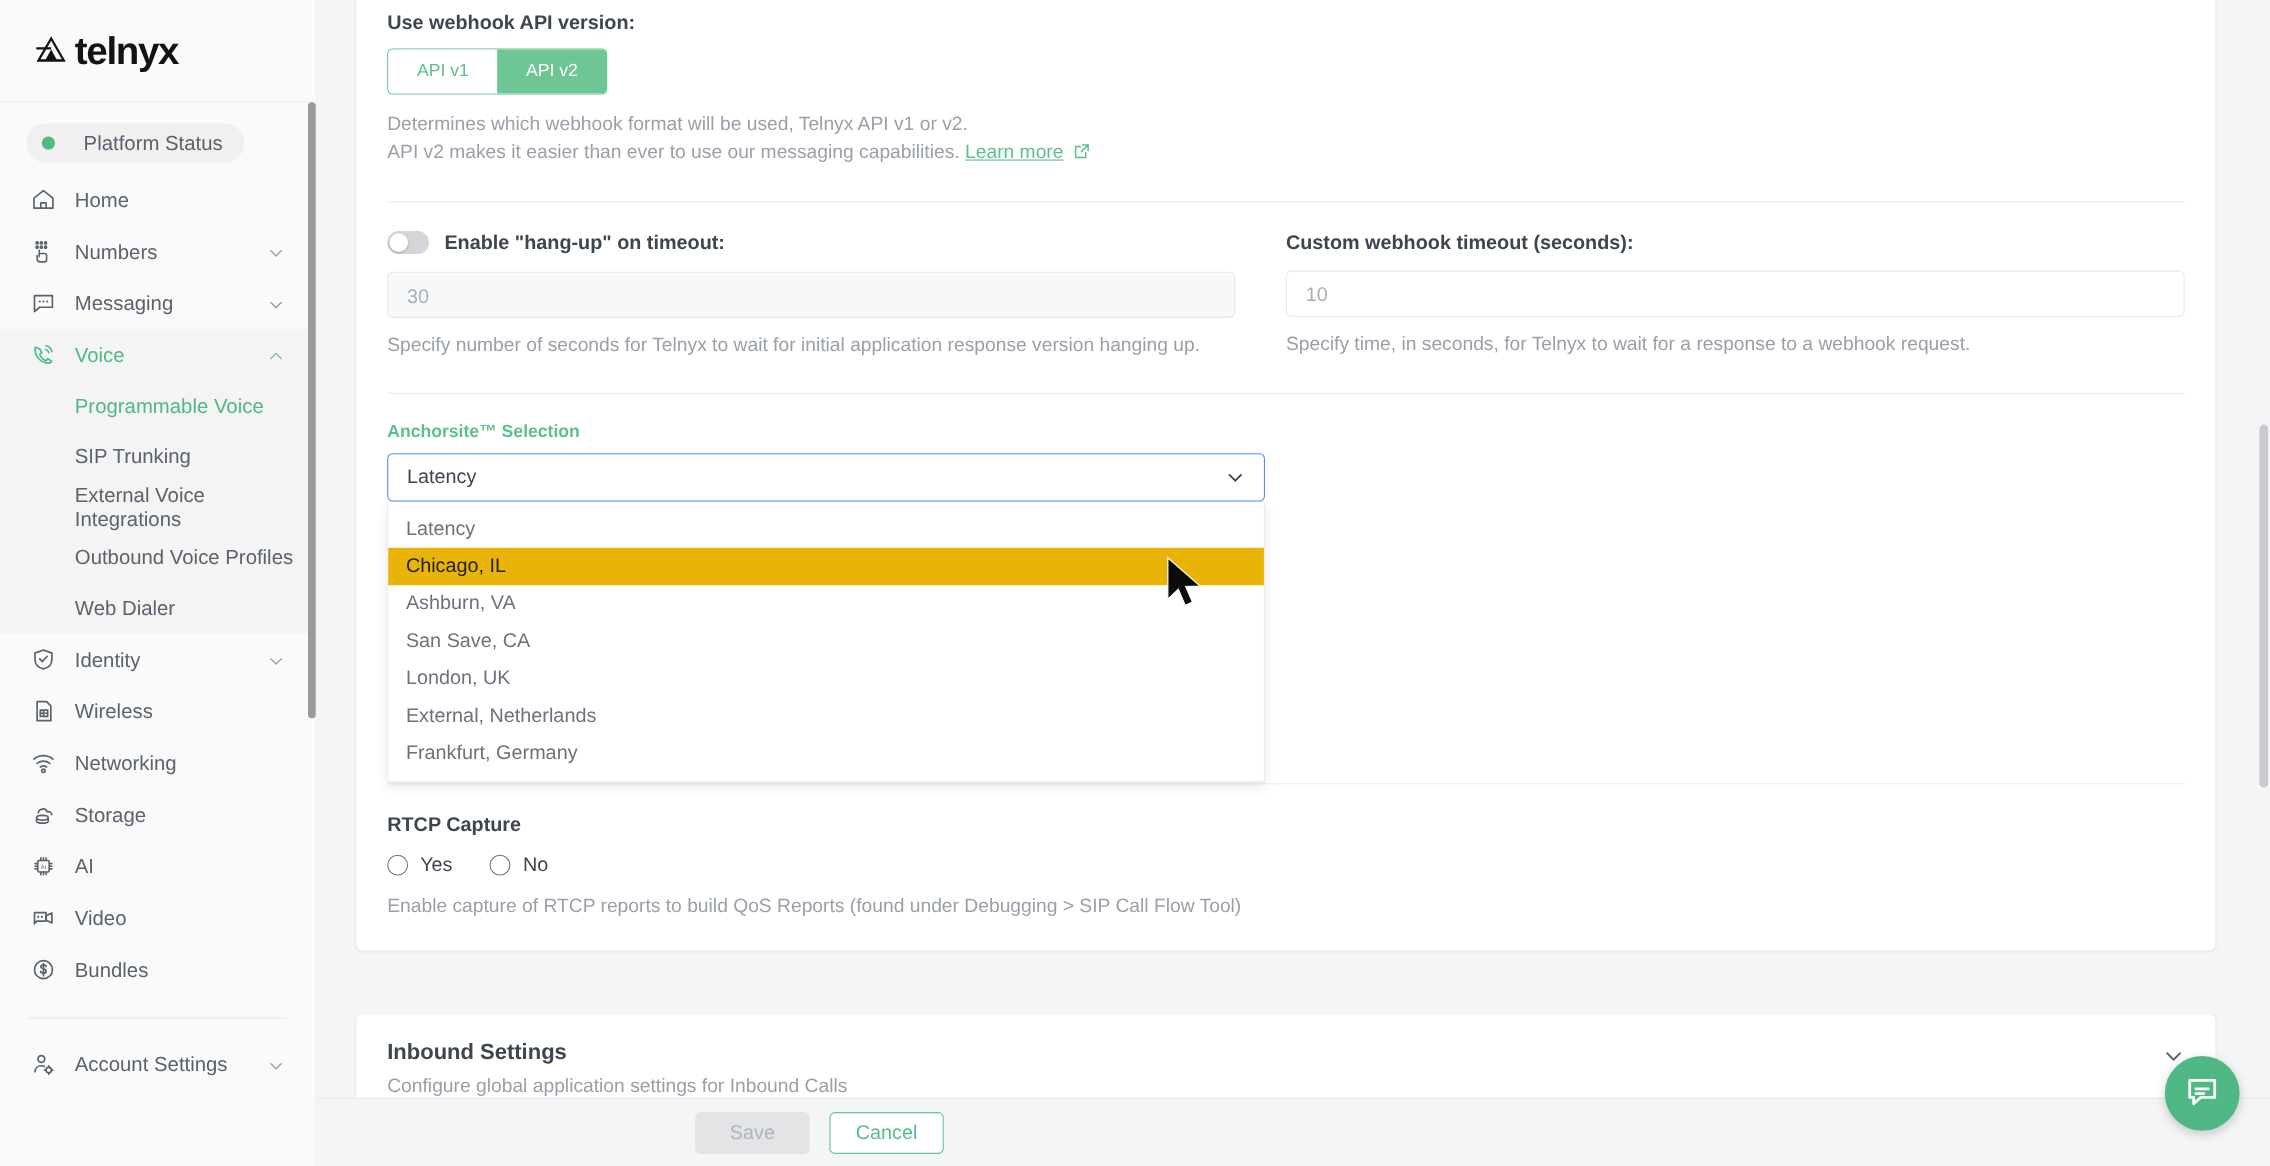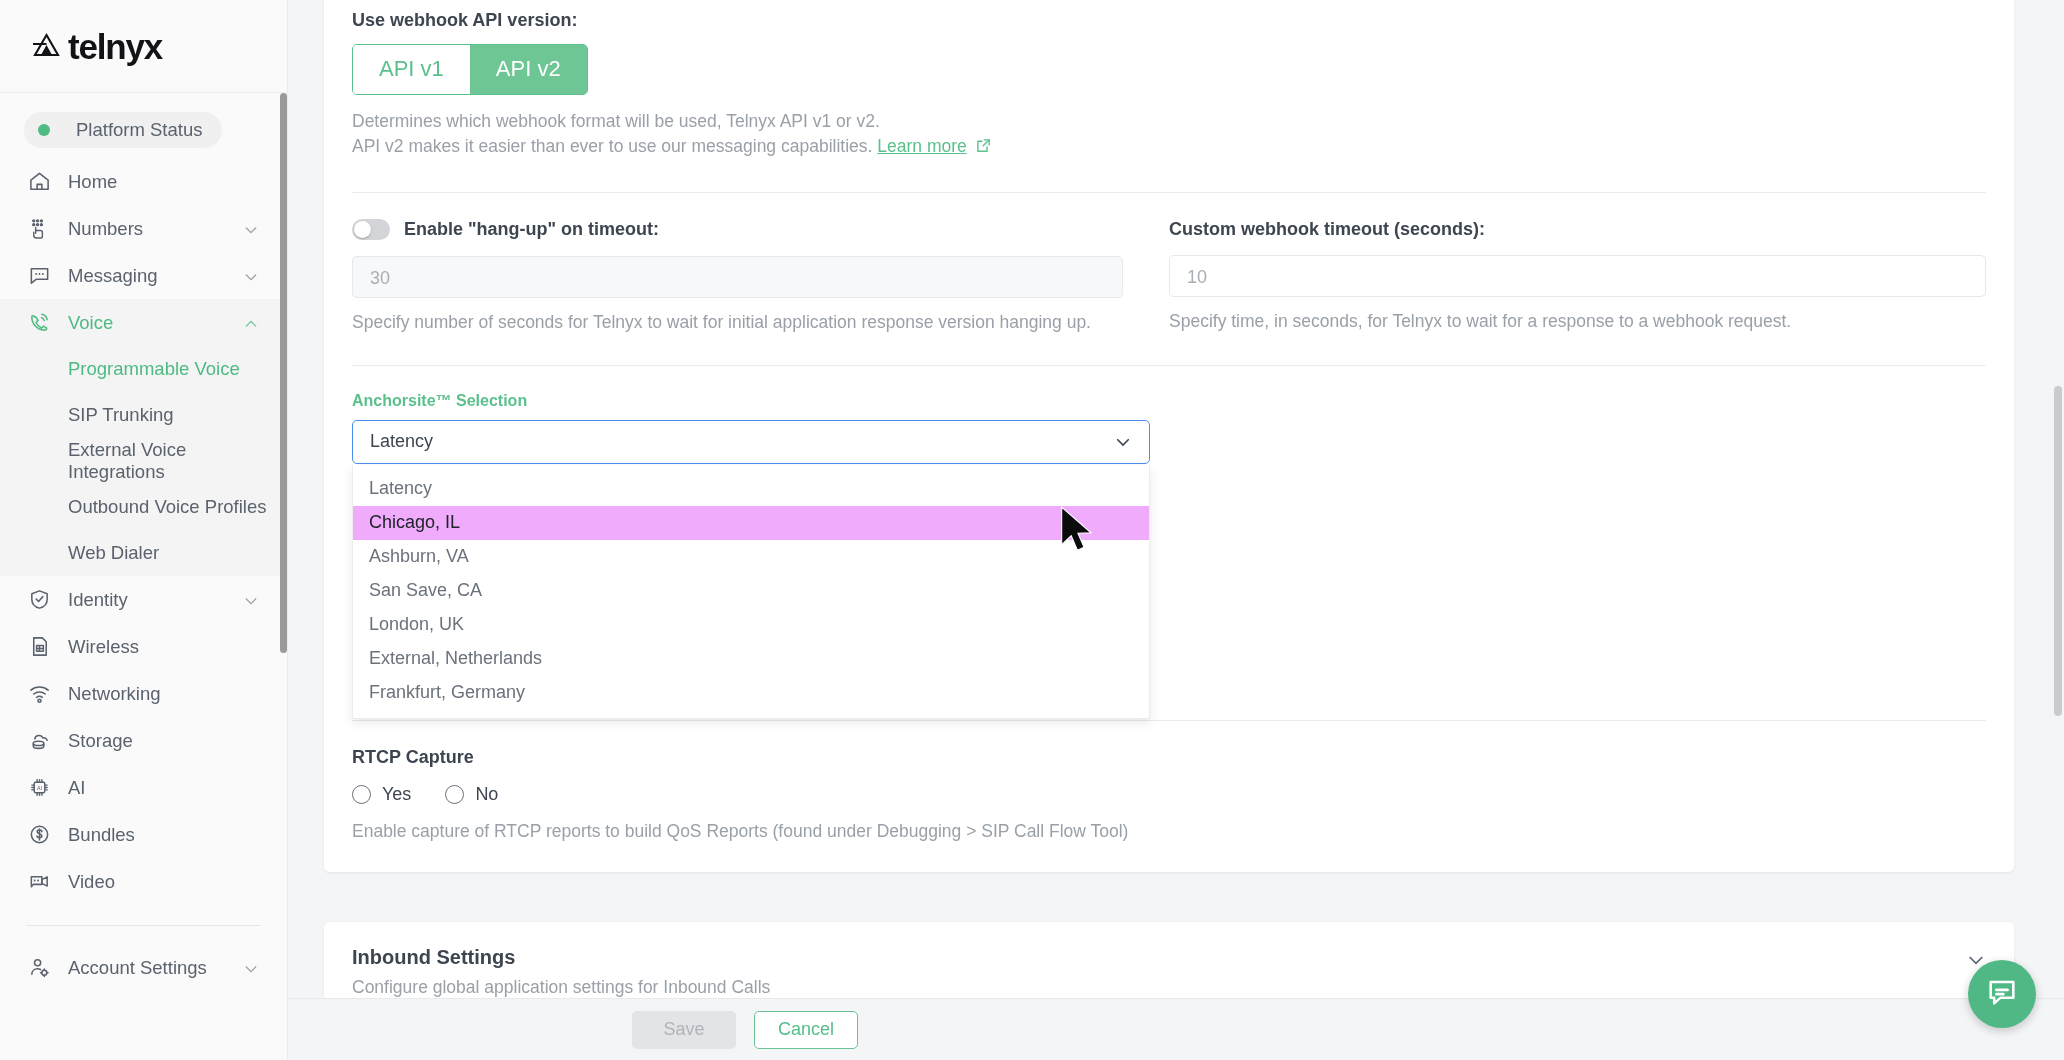"API v1" .seg .opt { font-size: 22px -> 16px }
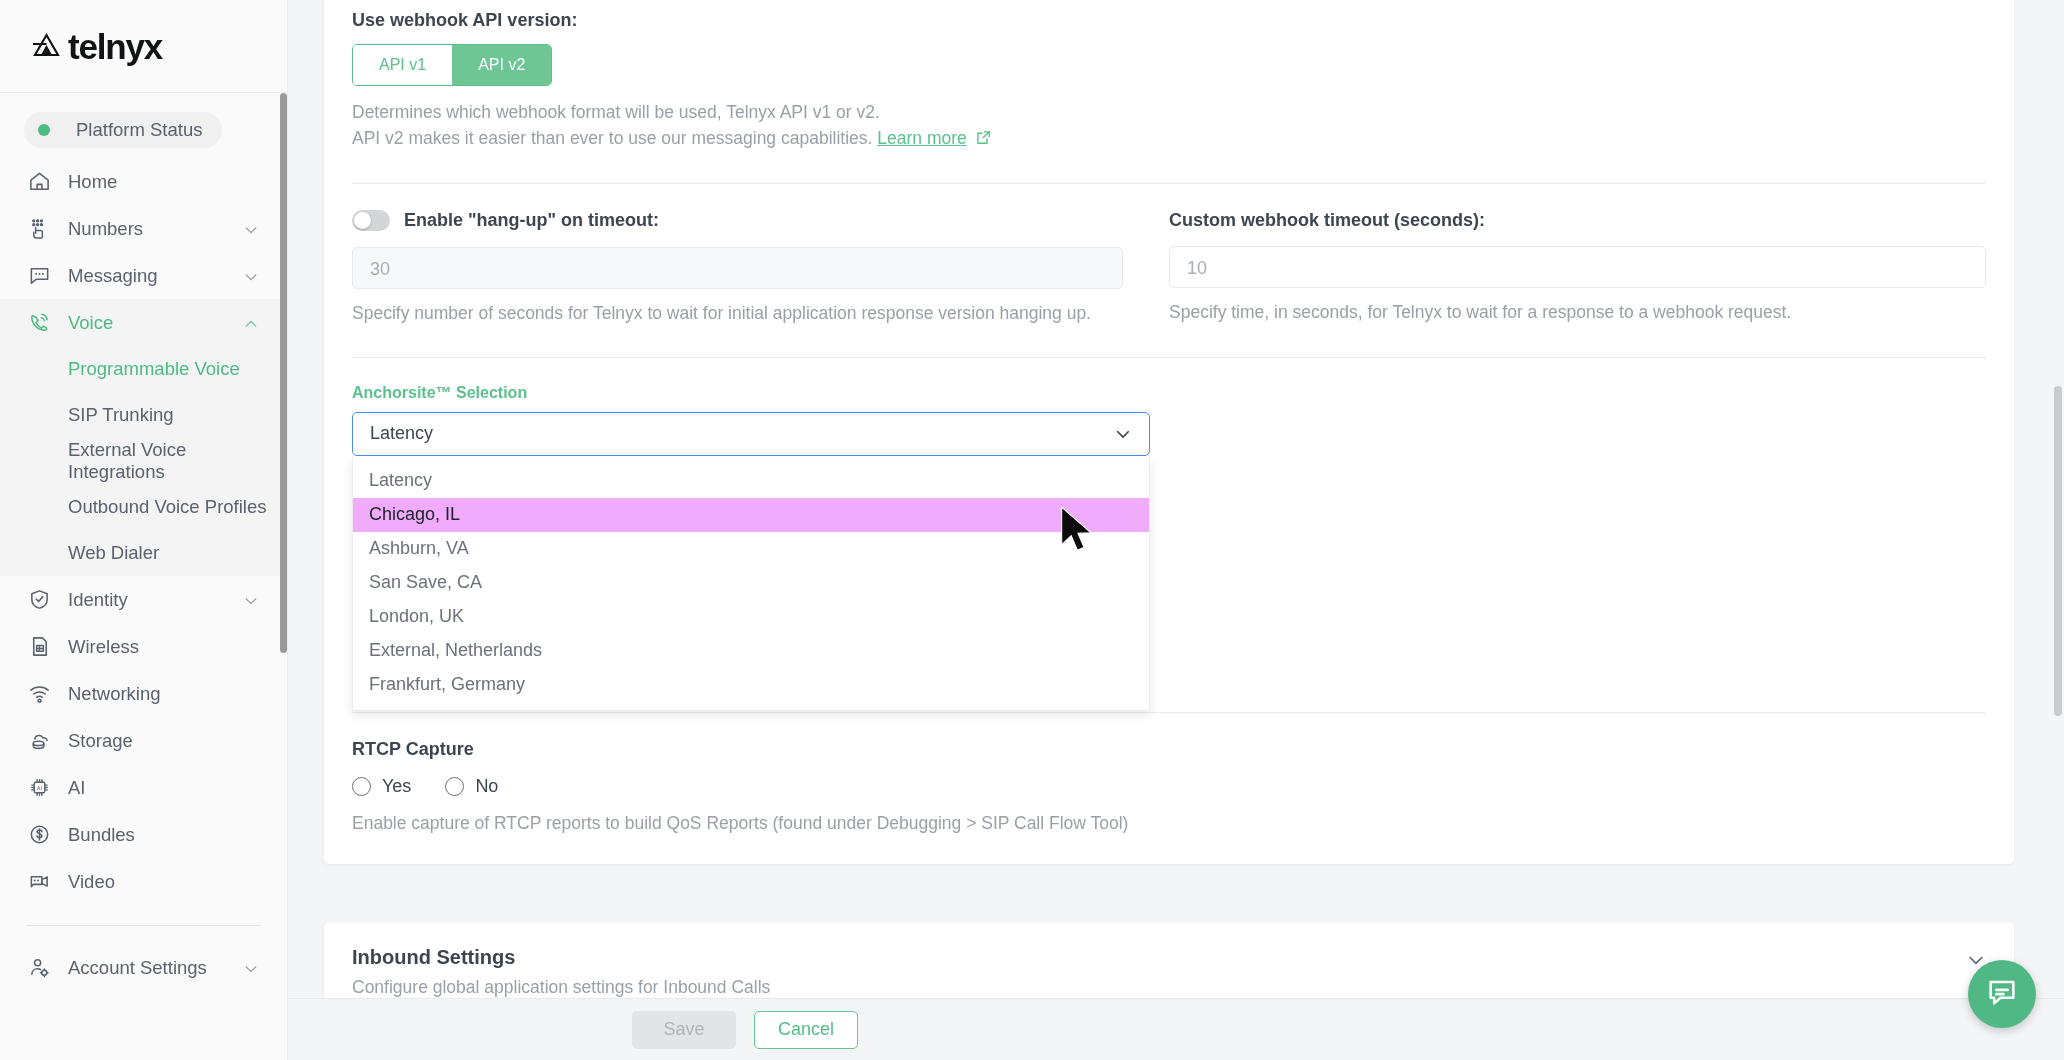"Chicago, IL" .dd-item.hover { background: #f0abfc -> #eab308 }
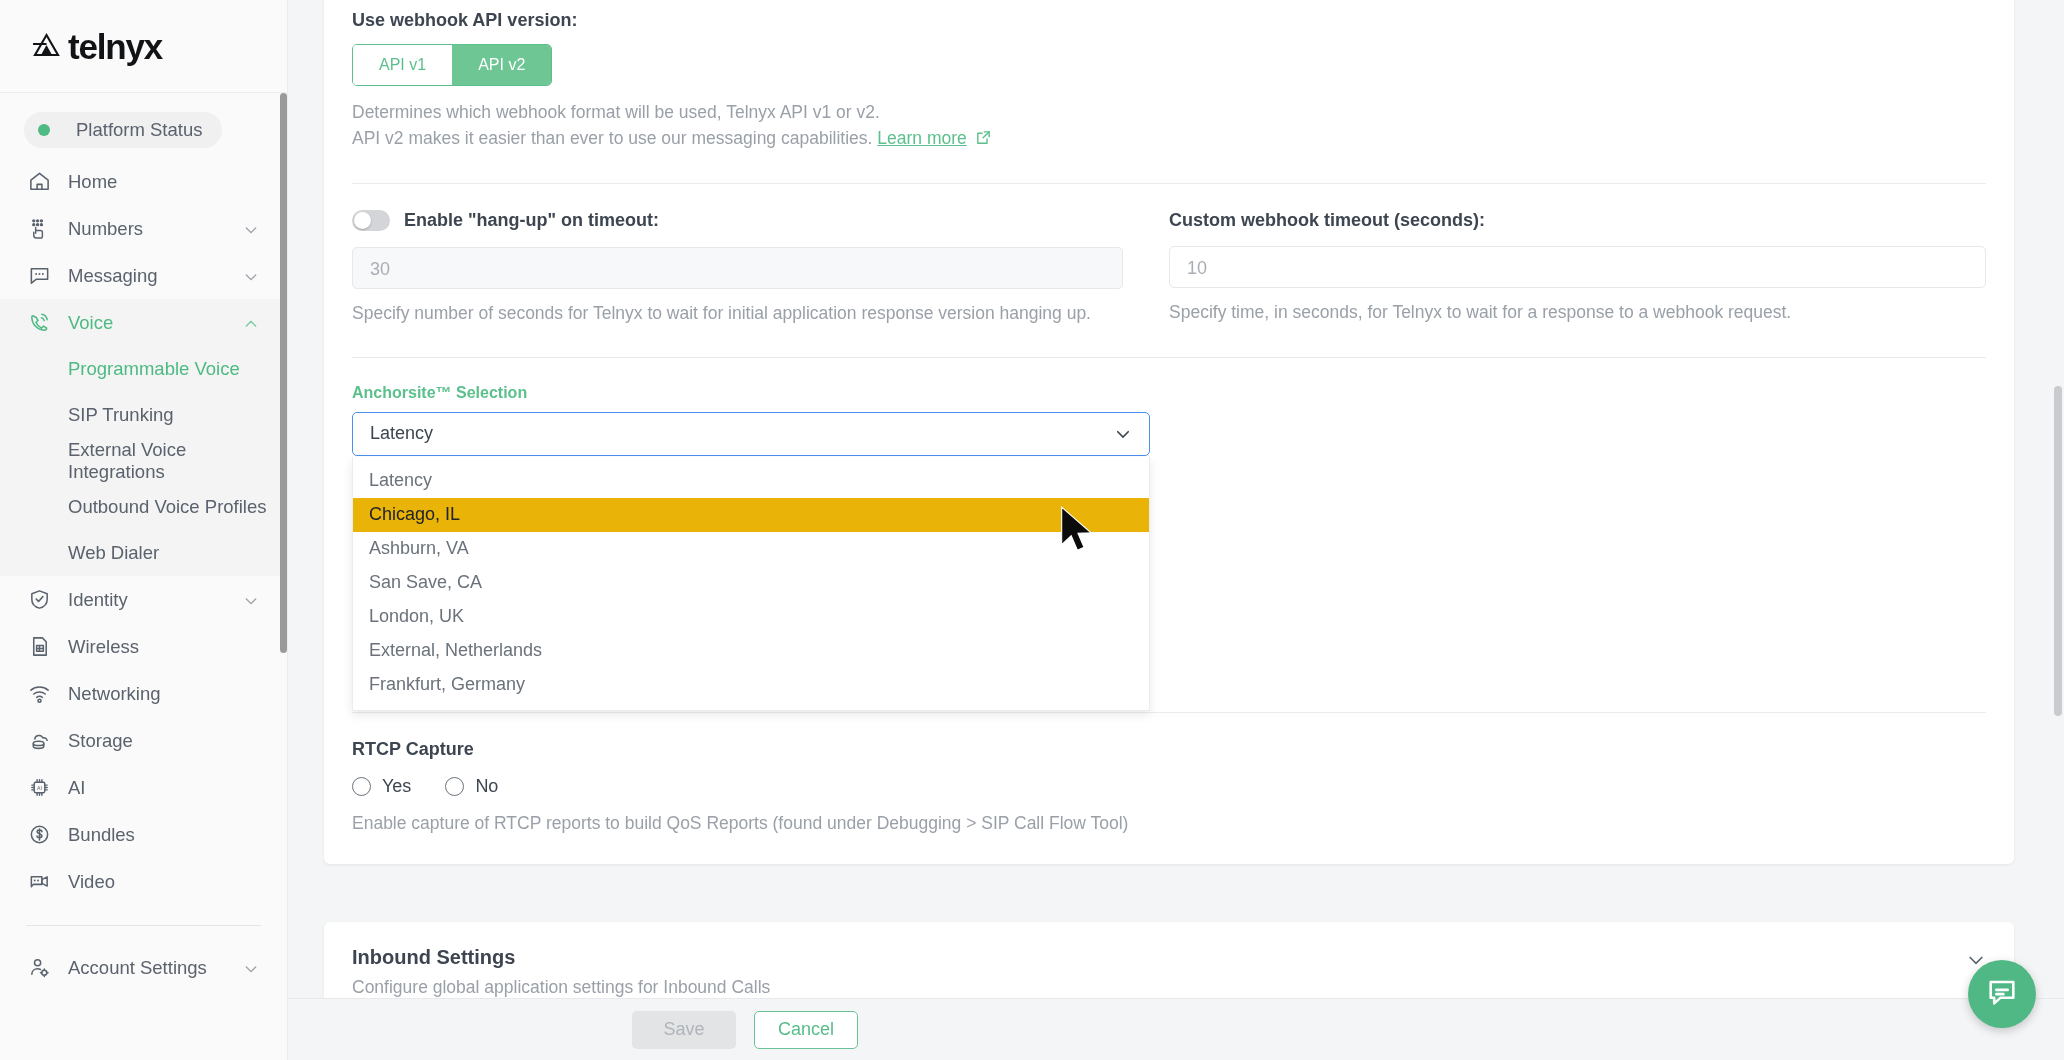"Bundles" div.nav-item { order: before "Video" -> after "Video" }
